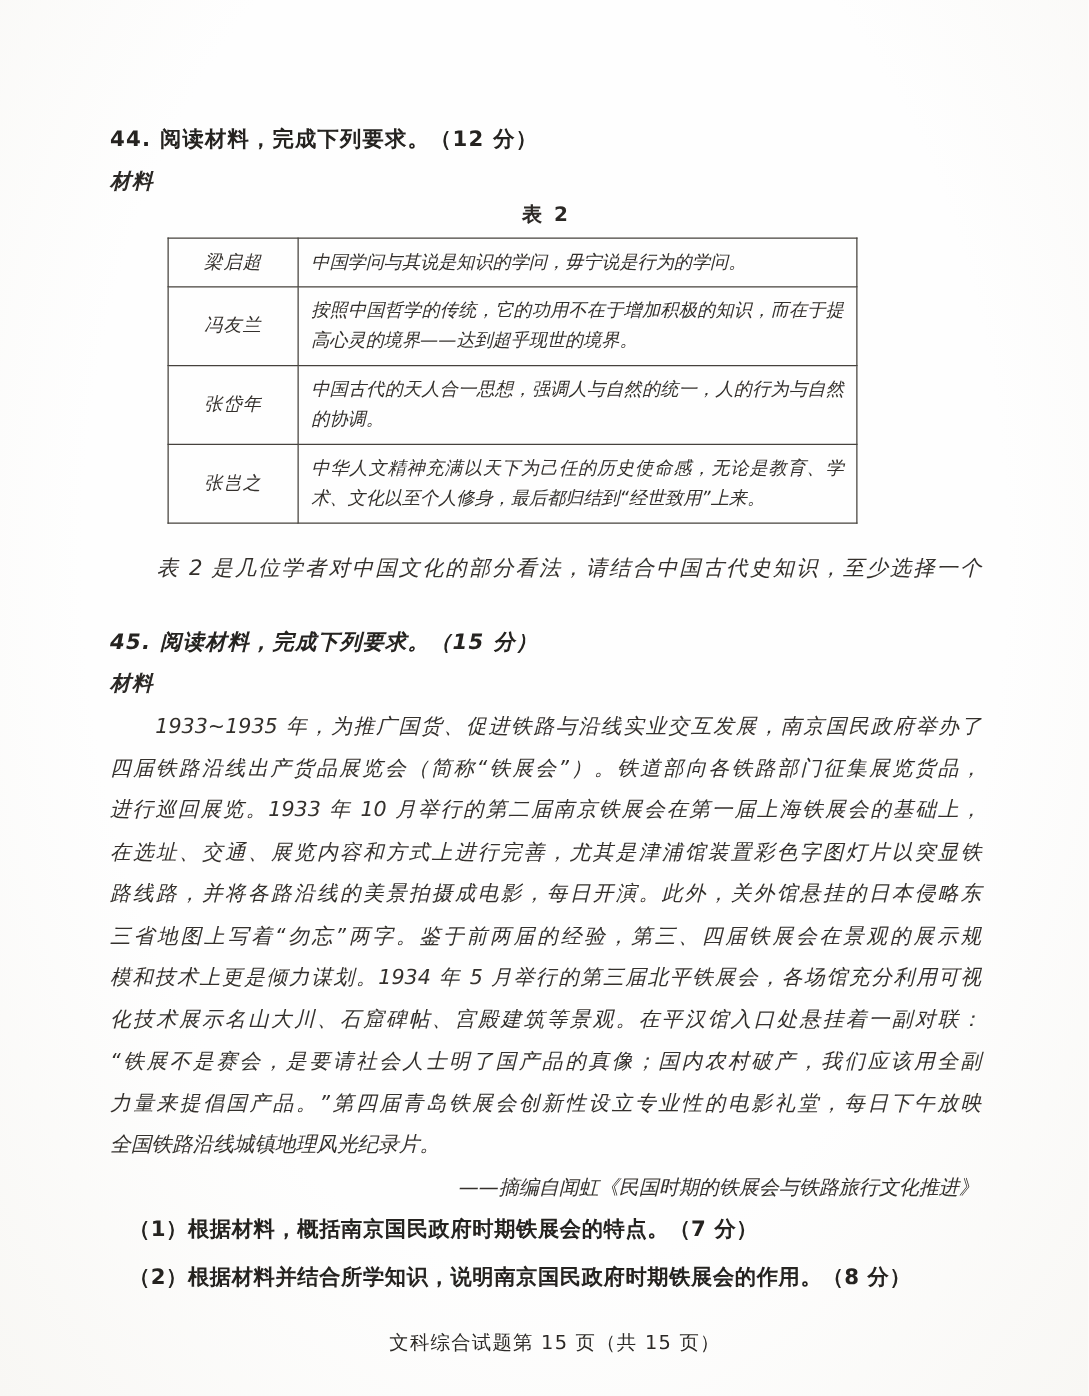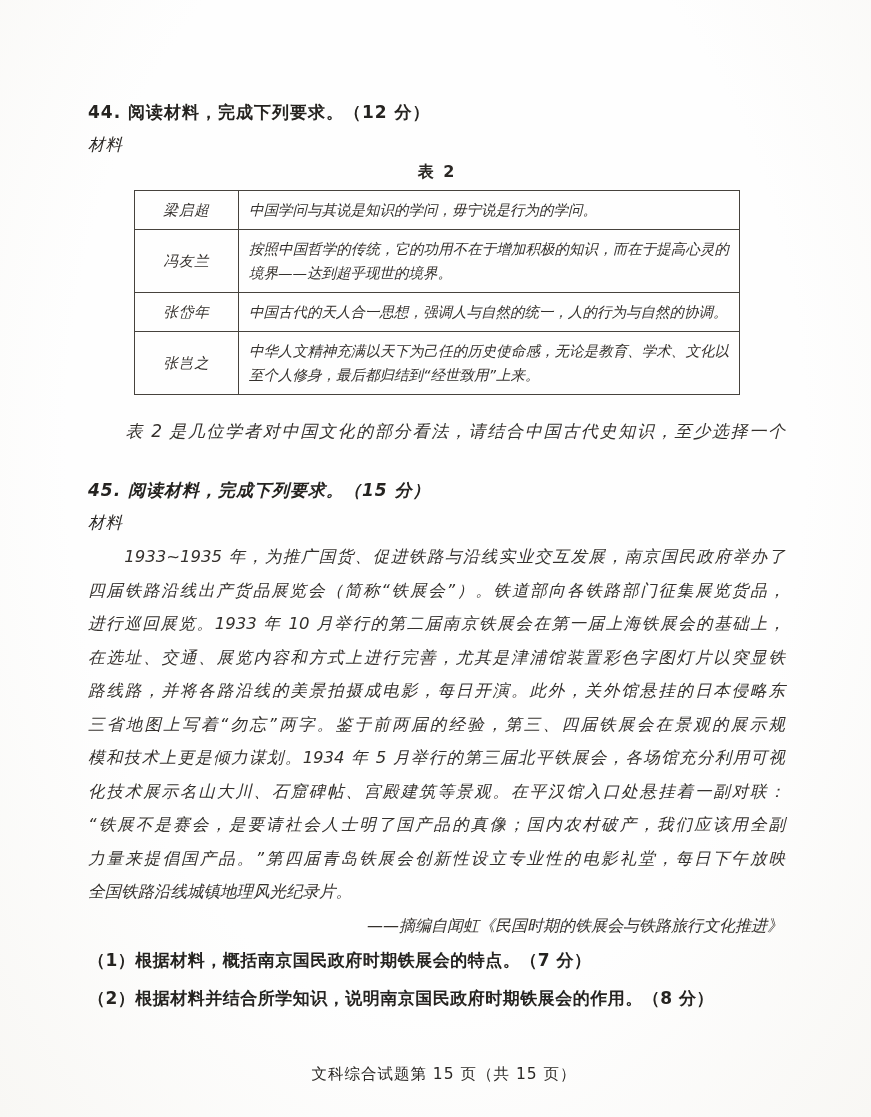"材料" .material-label { font-weight: 400 -> 700 }
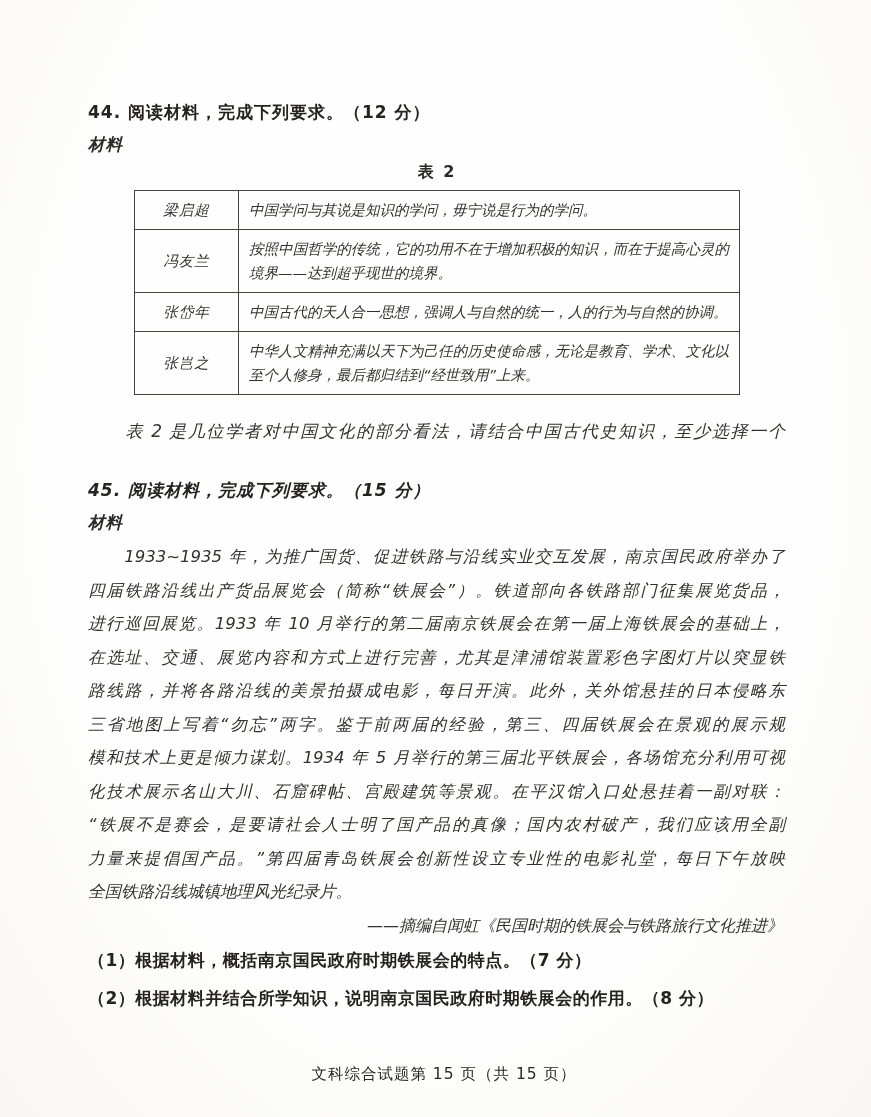"梁启超" table.scholar-table { width: 606px -> 552px }
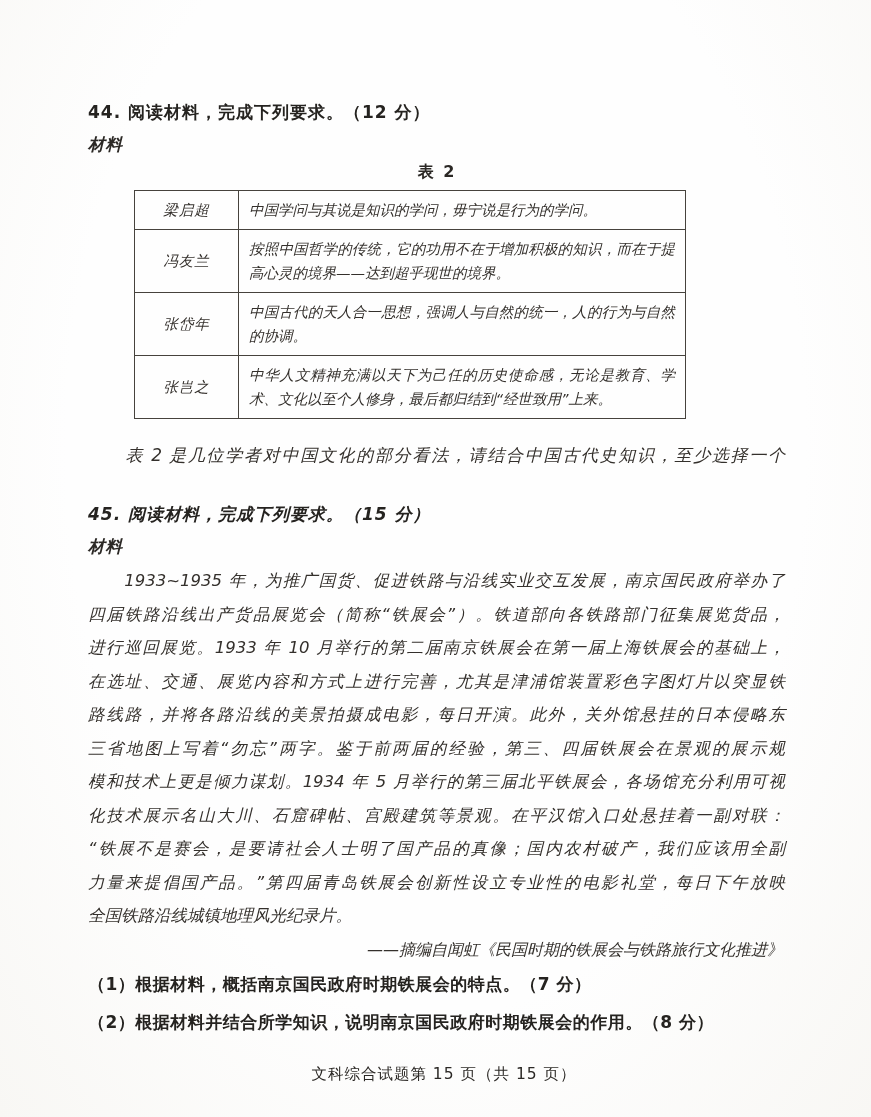"（1）根据材料，概括南京国民政府时期铁展会的特点。（7 分）" .subq { margin-left: none -> 15px }
